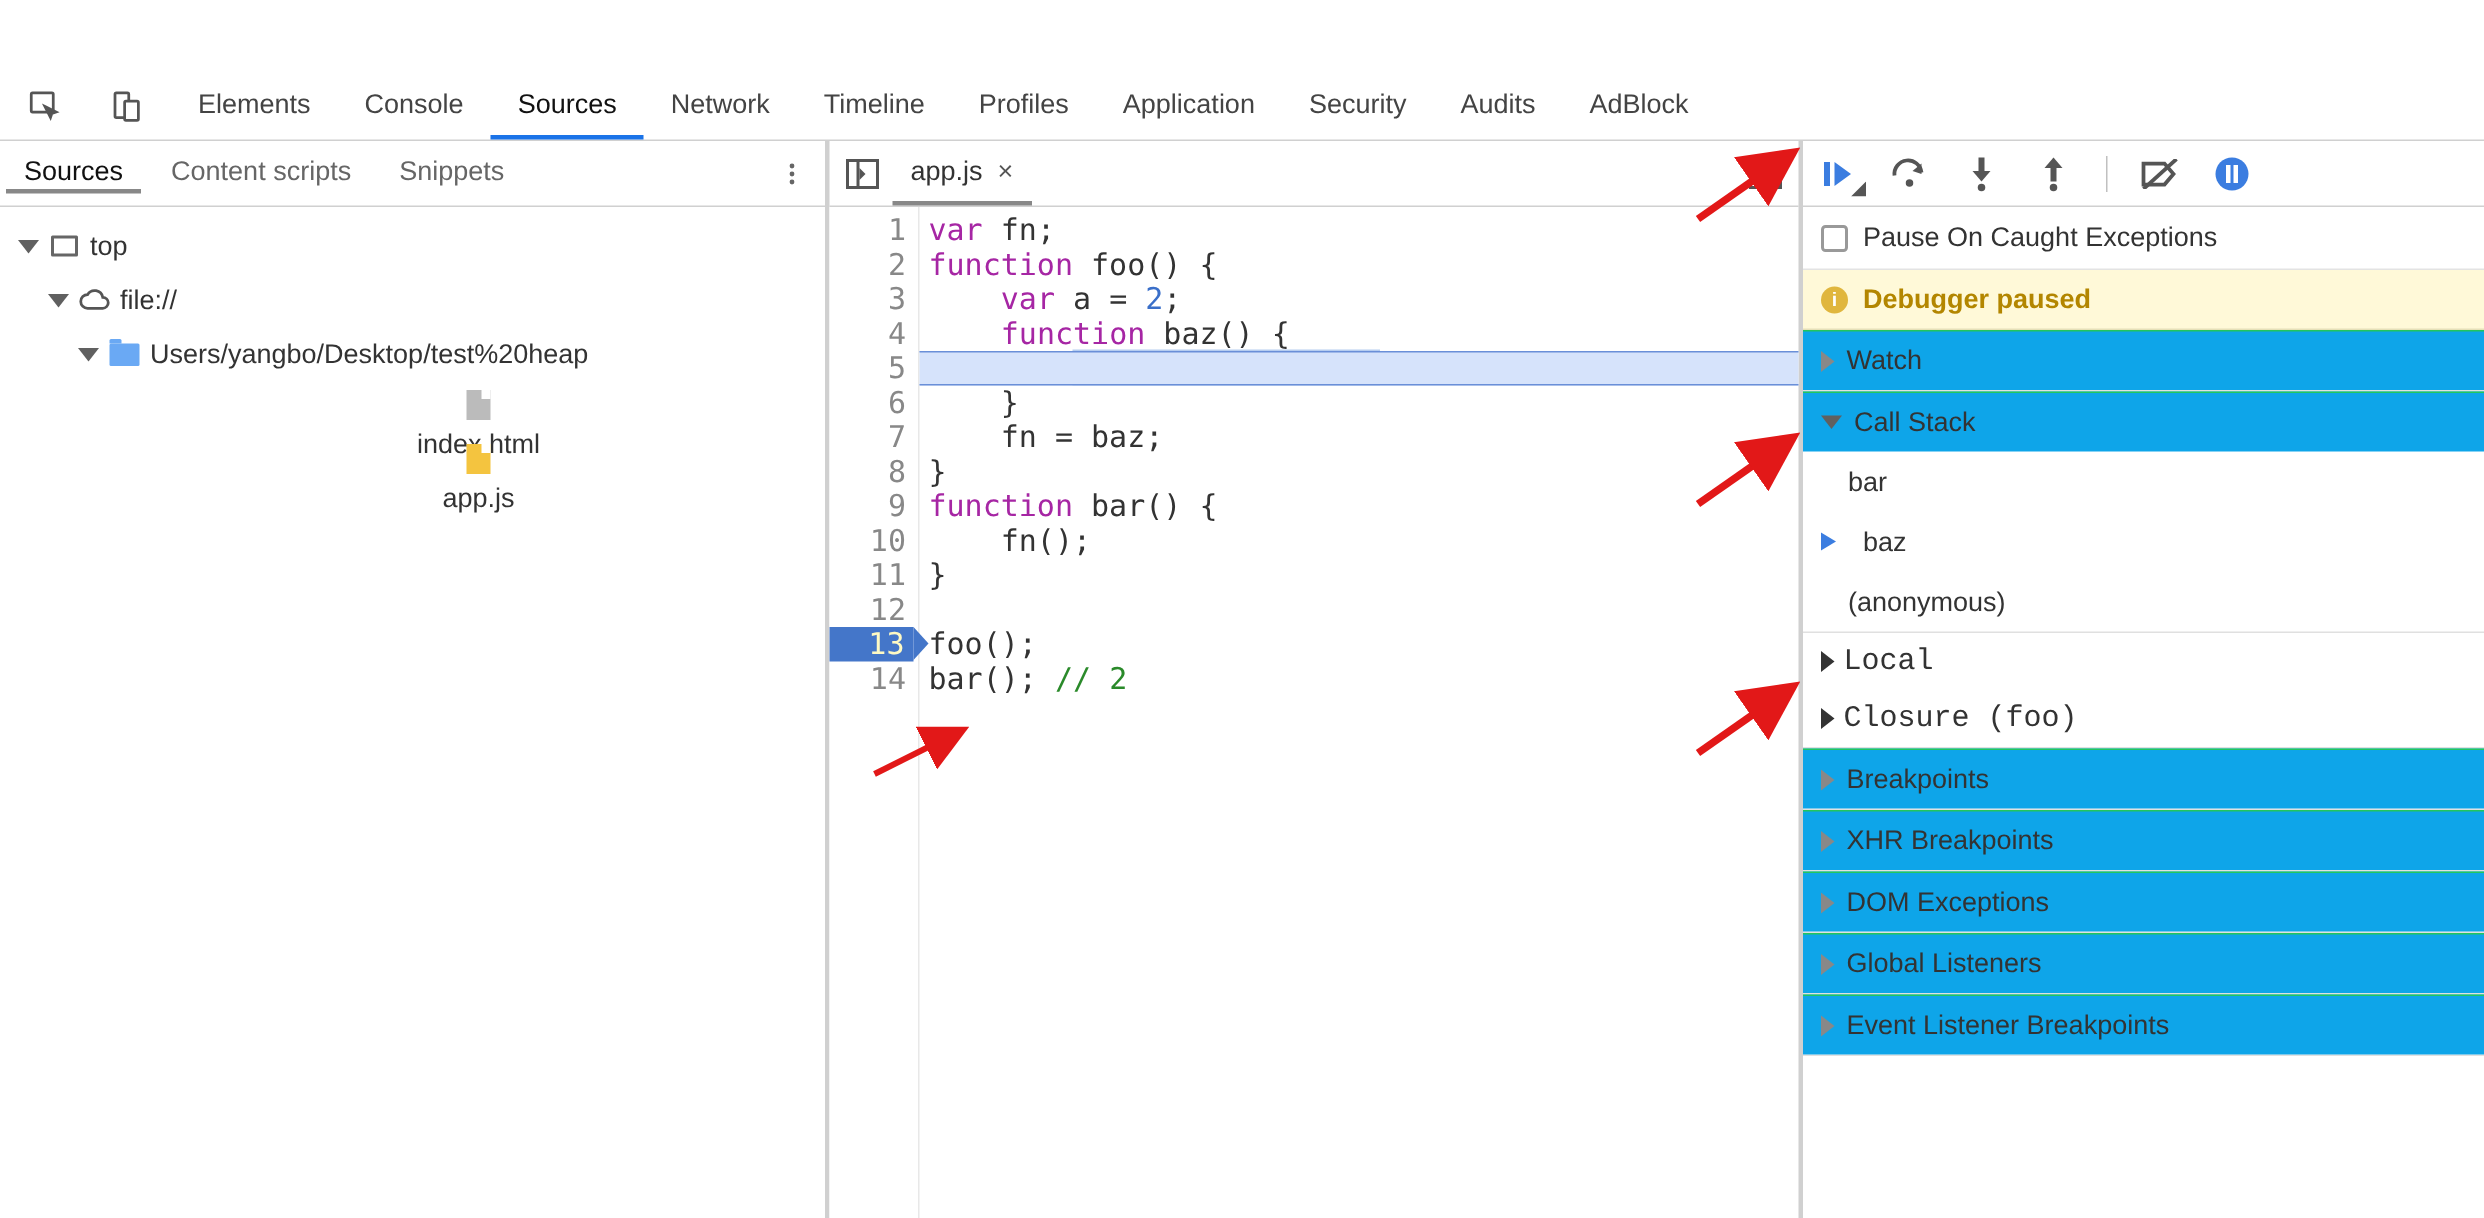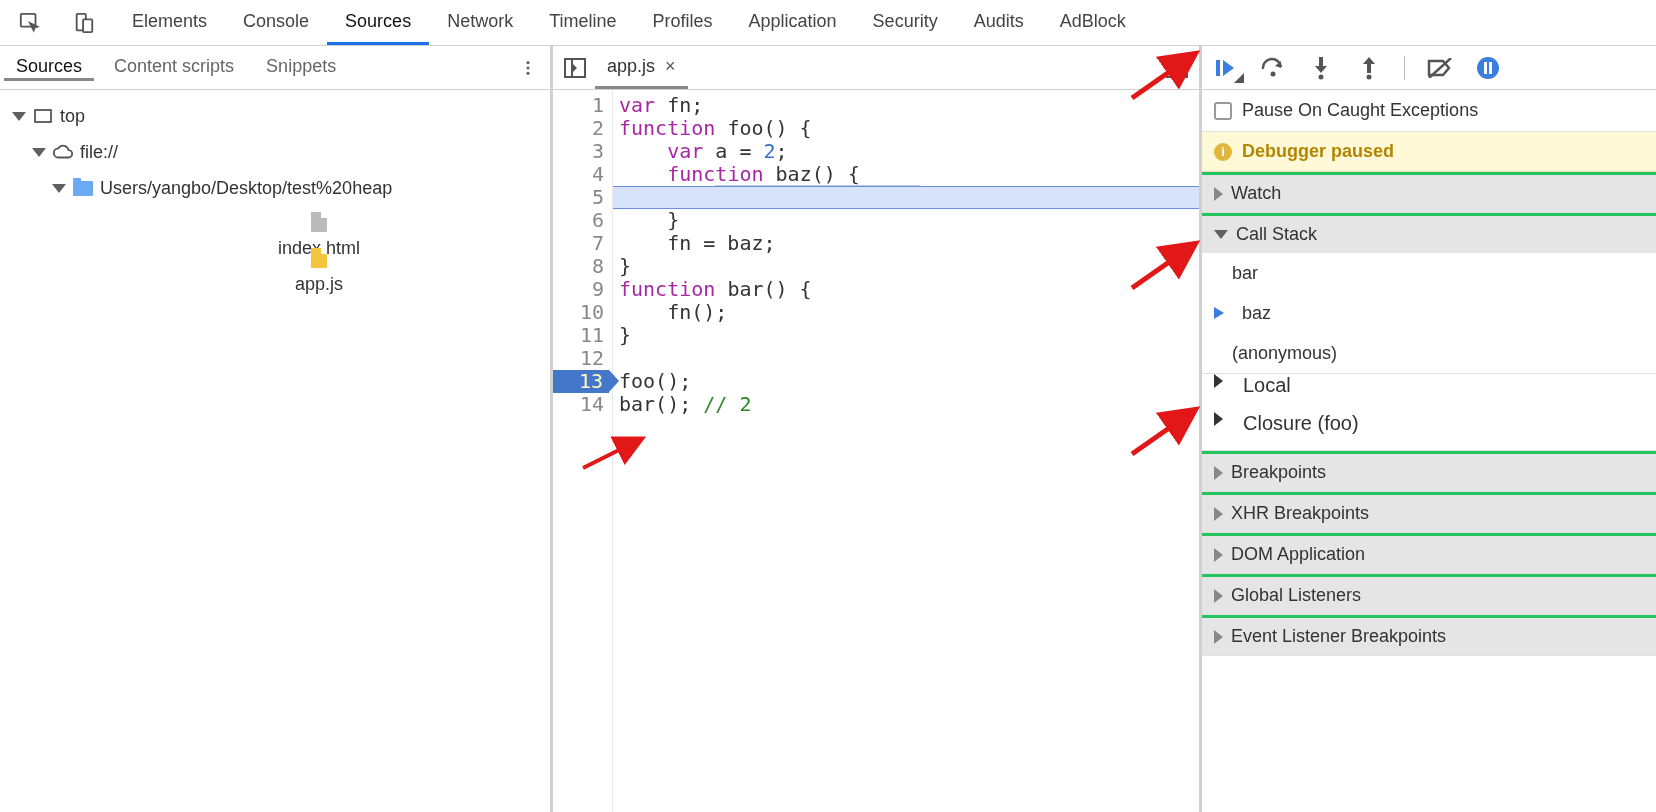"Elements" .top-bar { margin-top: none -> 48px }
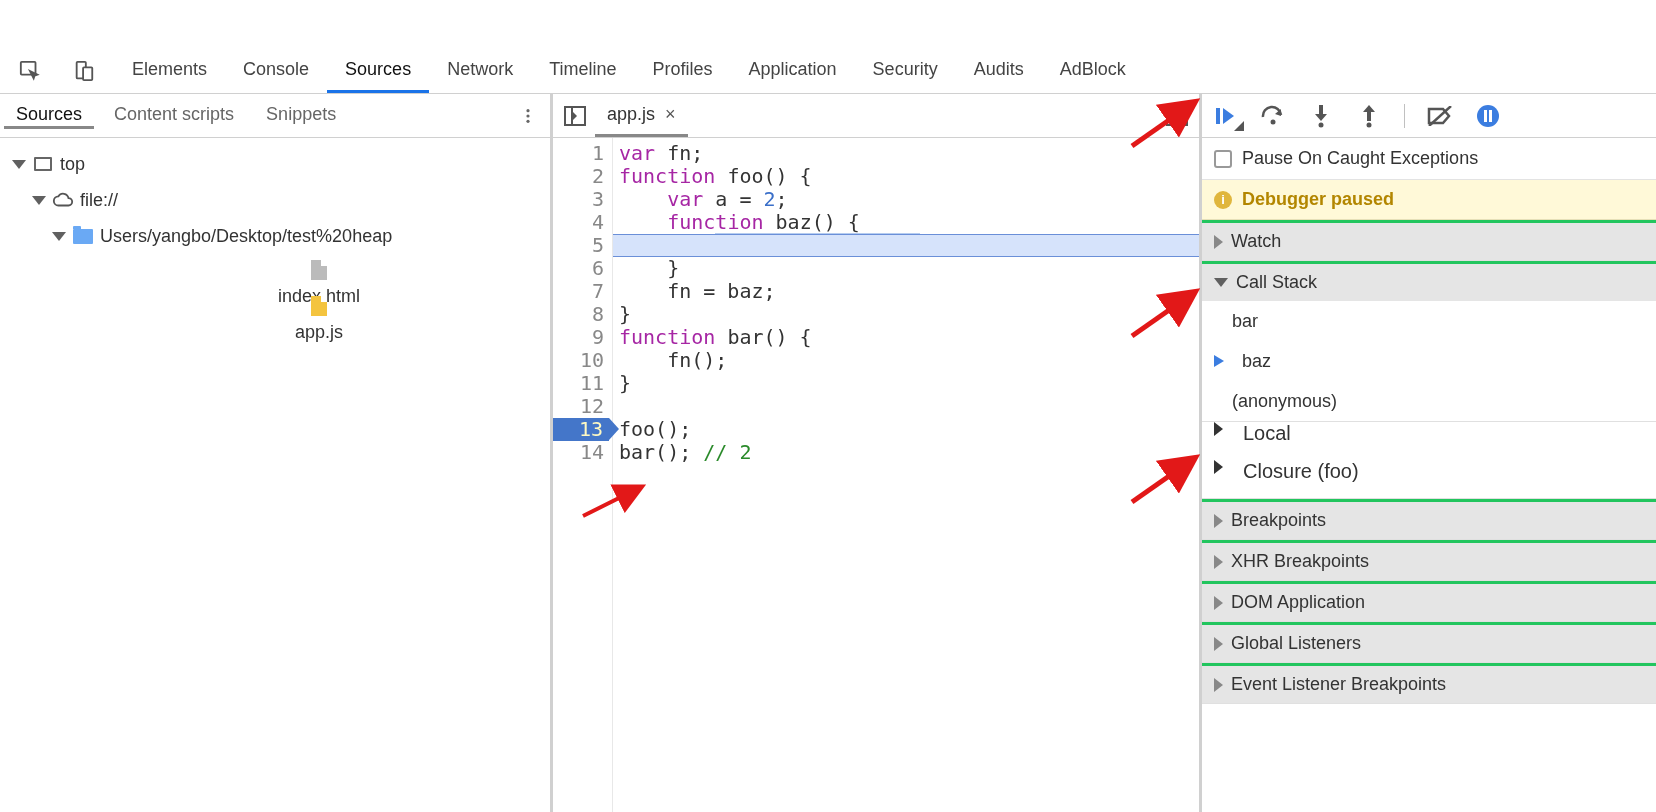"Watch" .sec-head { background: #e5e5e5 -> #0ea5e9; border-top: 3px solid #22c55e -> 1px solid #22c55e }
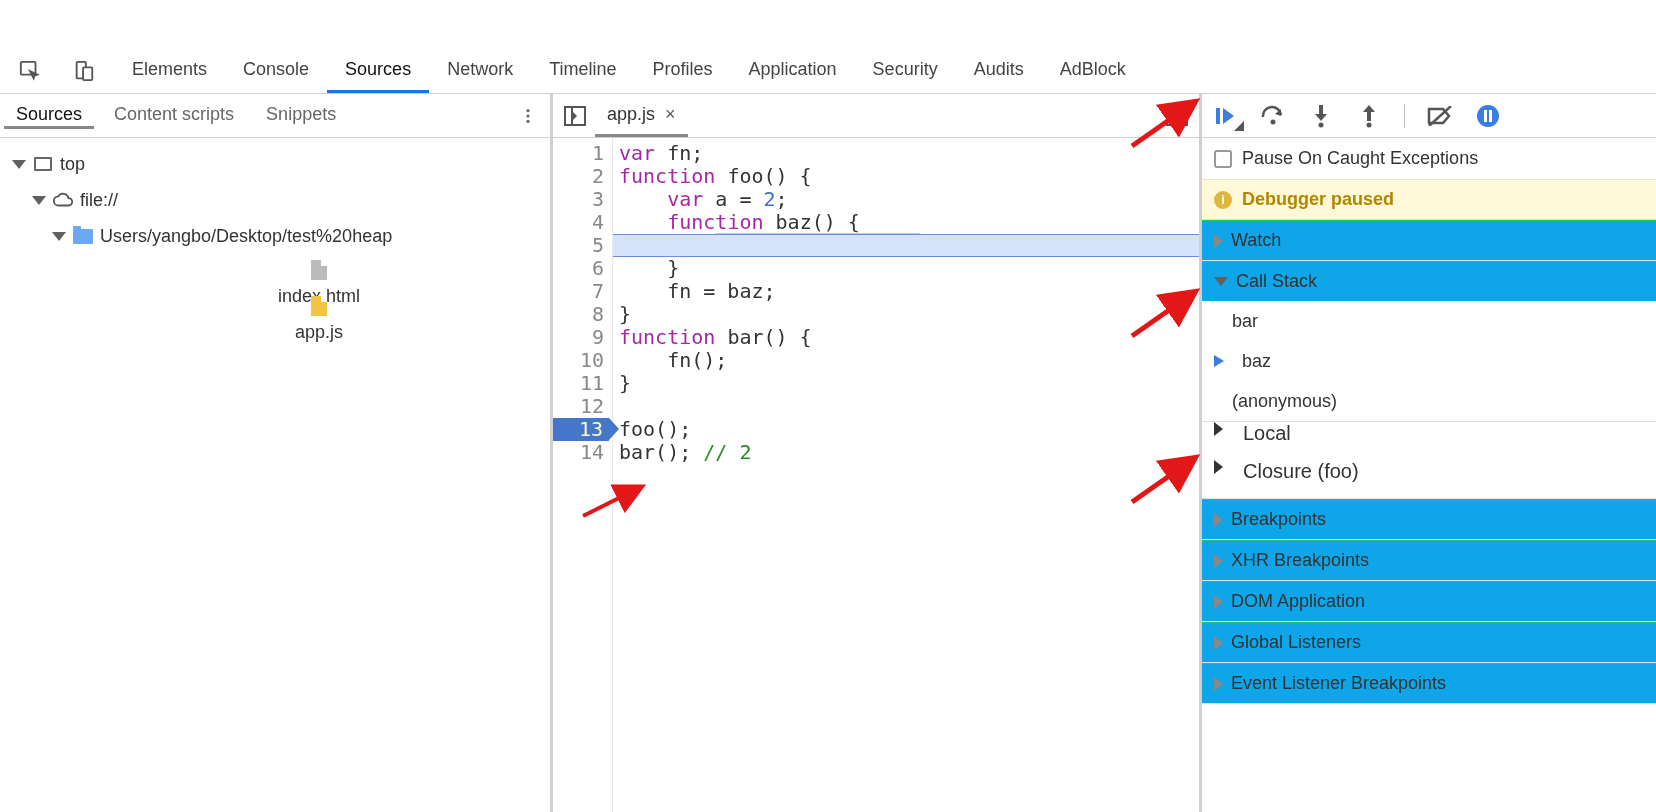"Local" .scope-item { align-items: none -> center; font-family: Liberation Sans, sans-serif -> Liberation Mono, monospace; gap: 20px -> 6px }
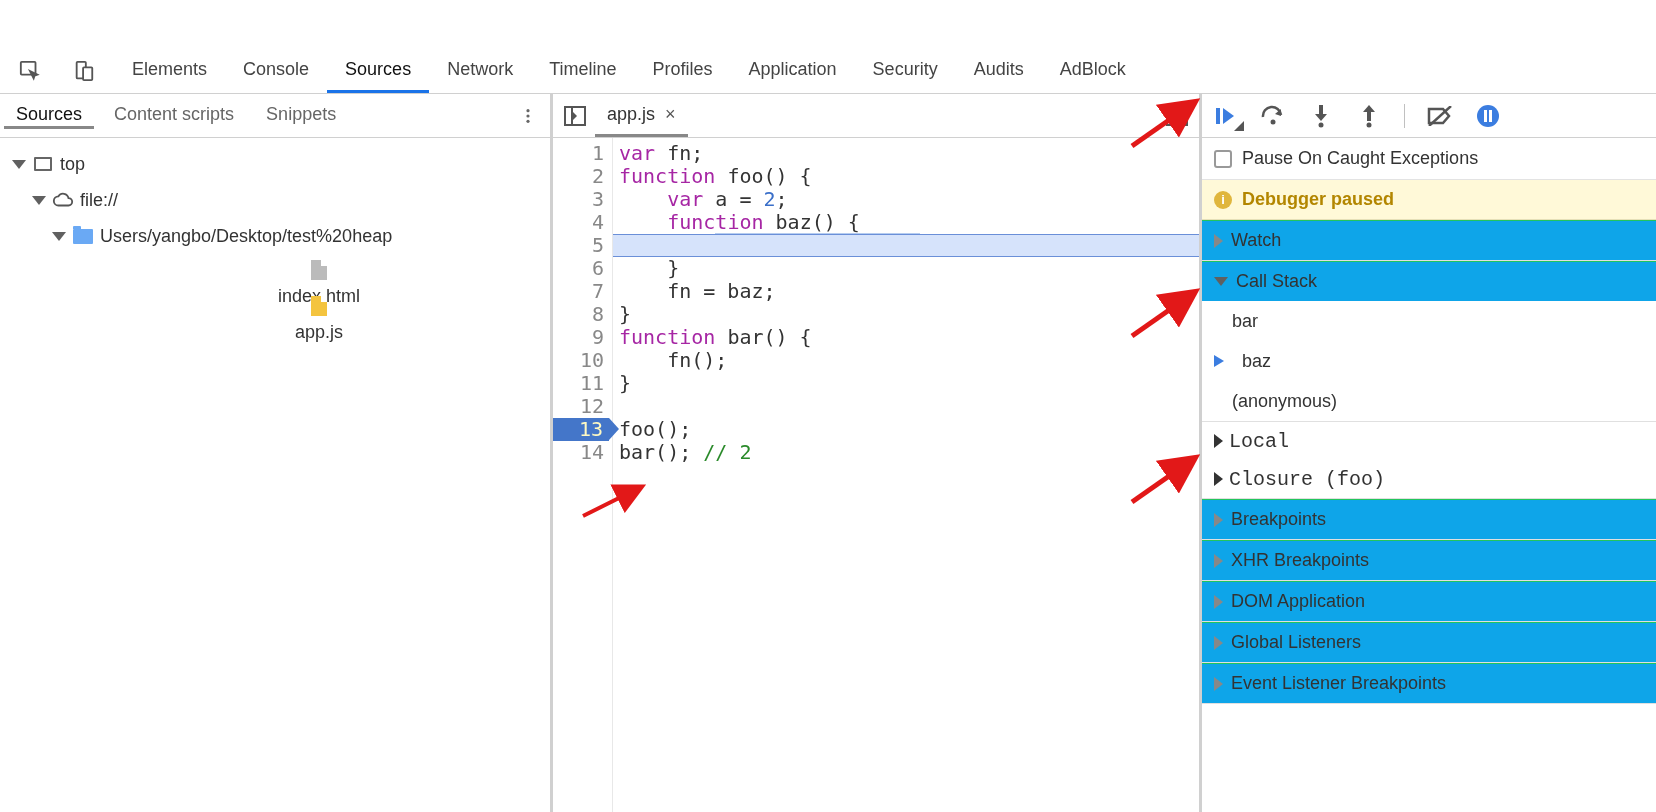"DOM Application" span { text: Application -> Exceptions }
